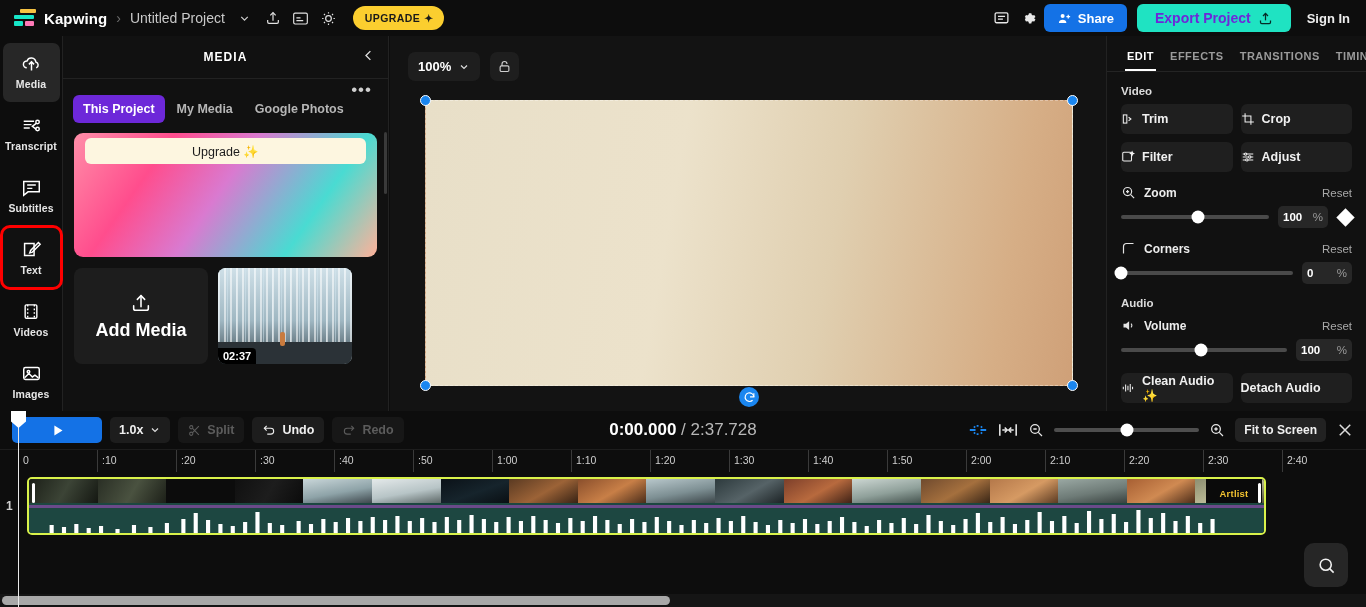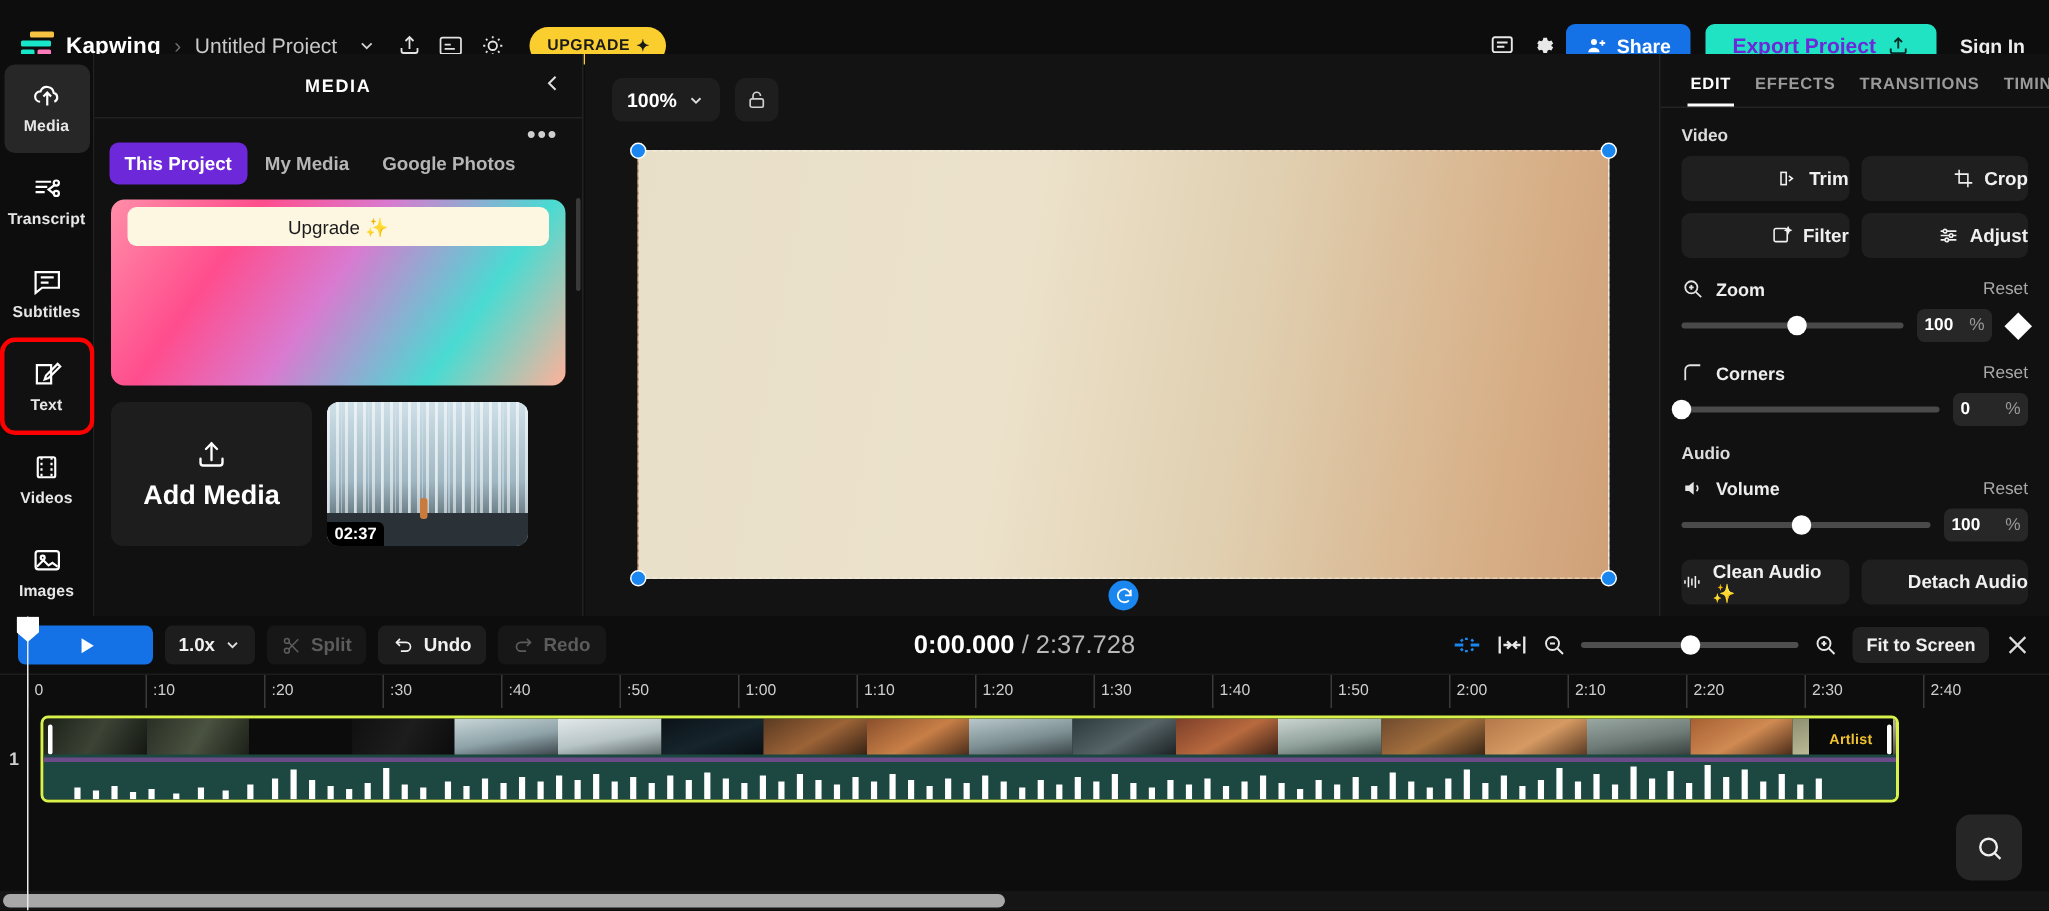"Kapwing" .header { top: 12px -> 0 }
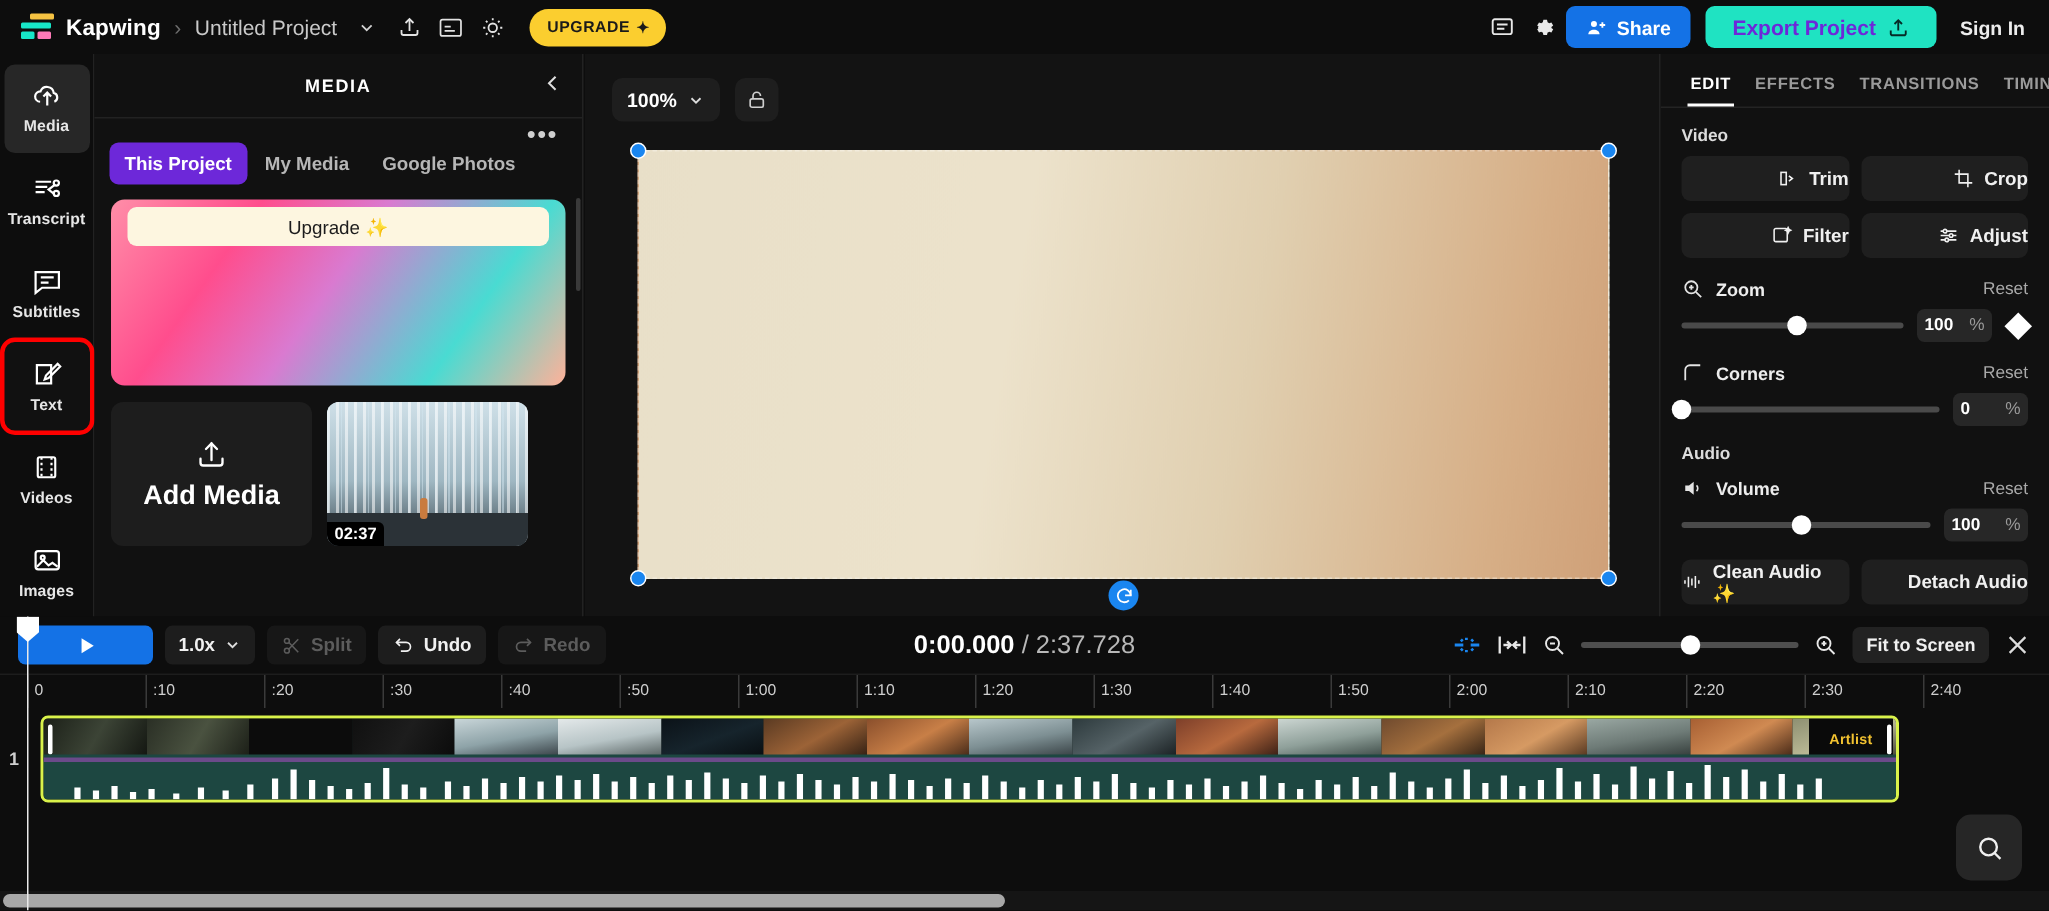"Trim" .gbtn { justify-content: flex-end -> flex-start }
